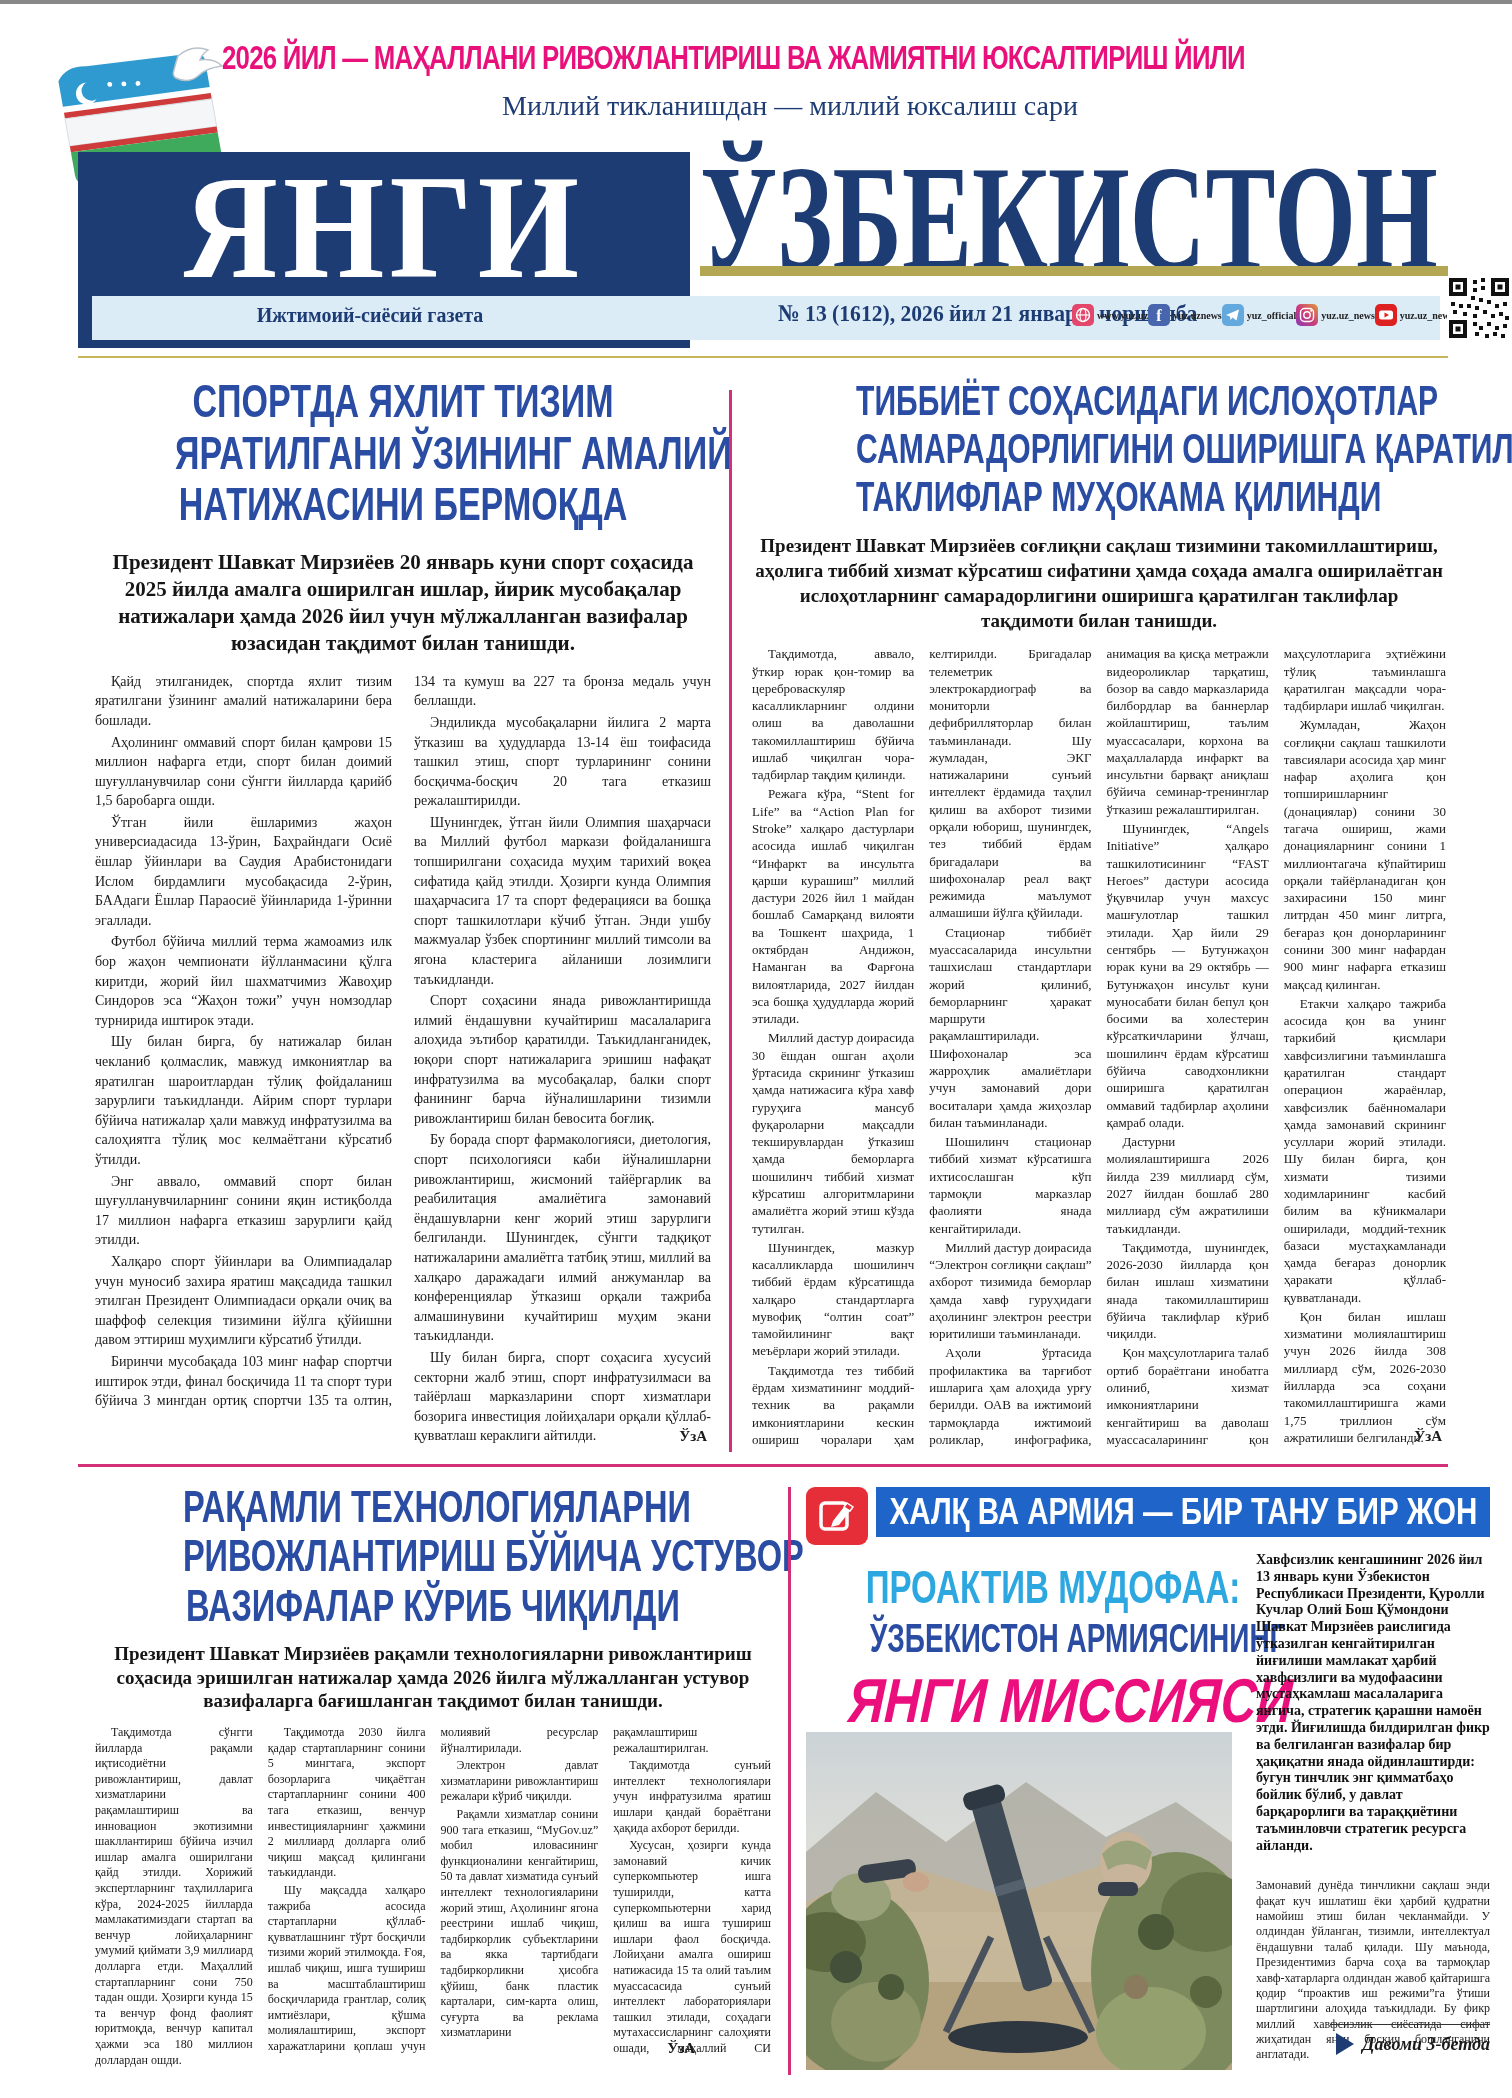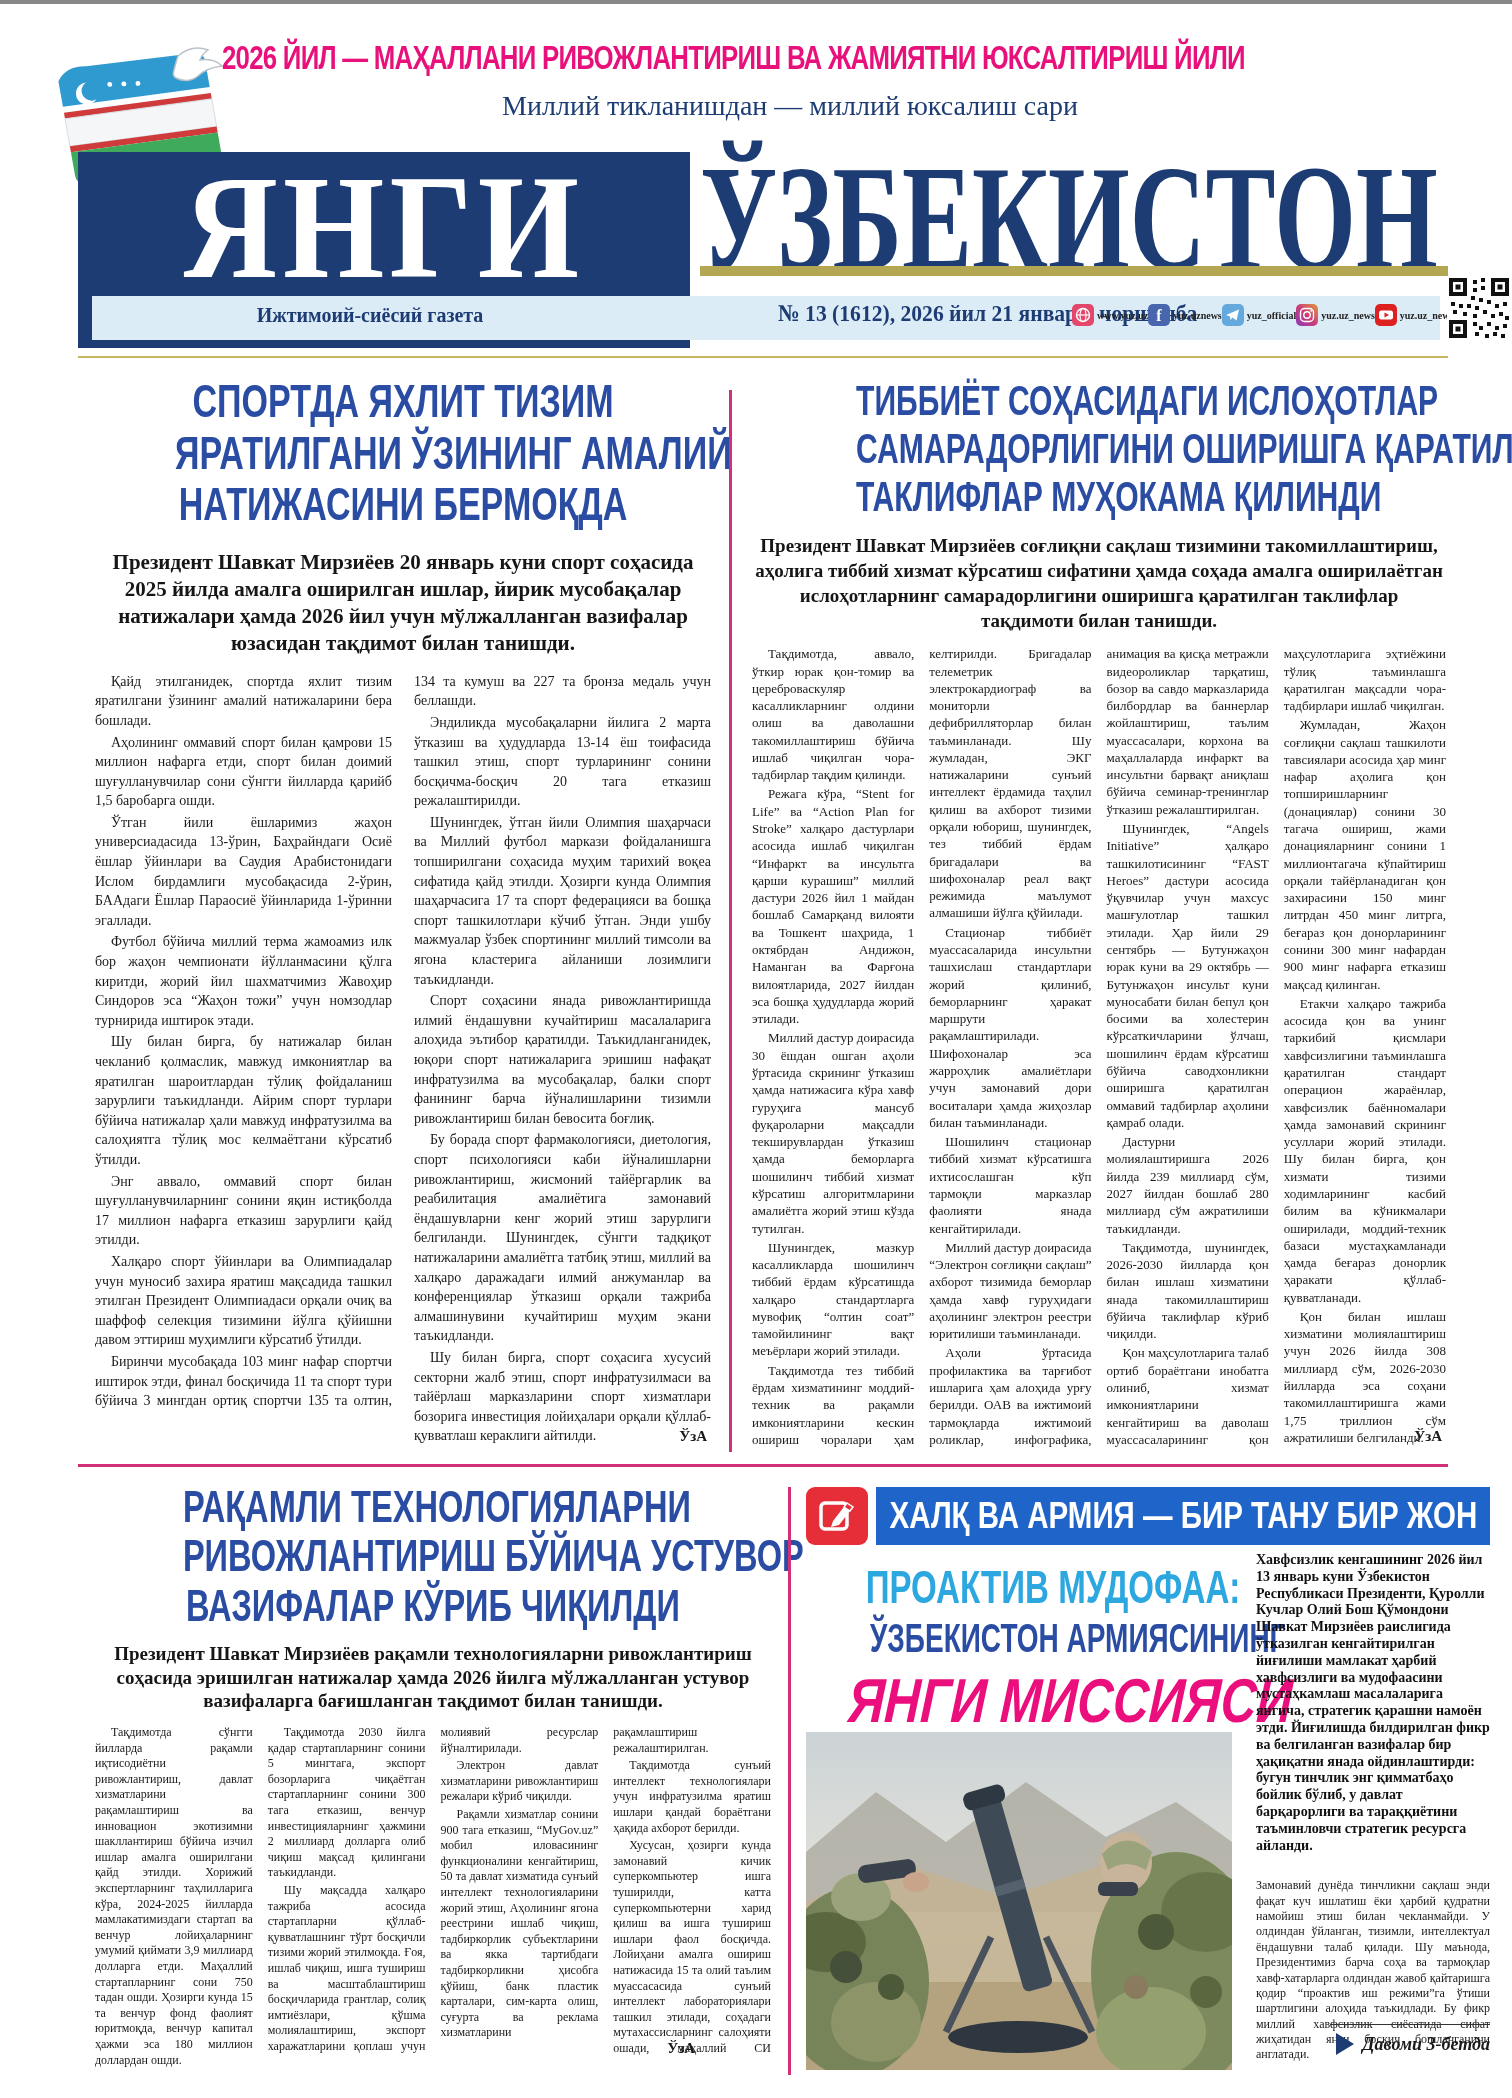"ХАЛҚ ВА АРМИЯ — БИР" .army-banner { height: 58px -> 50px }
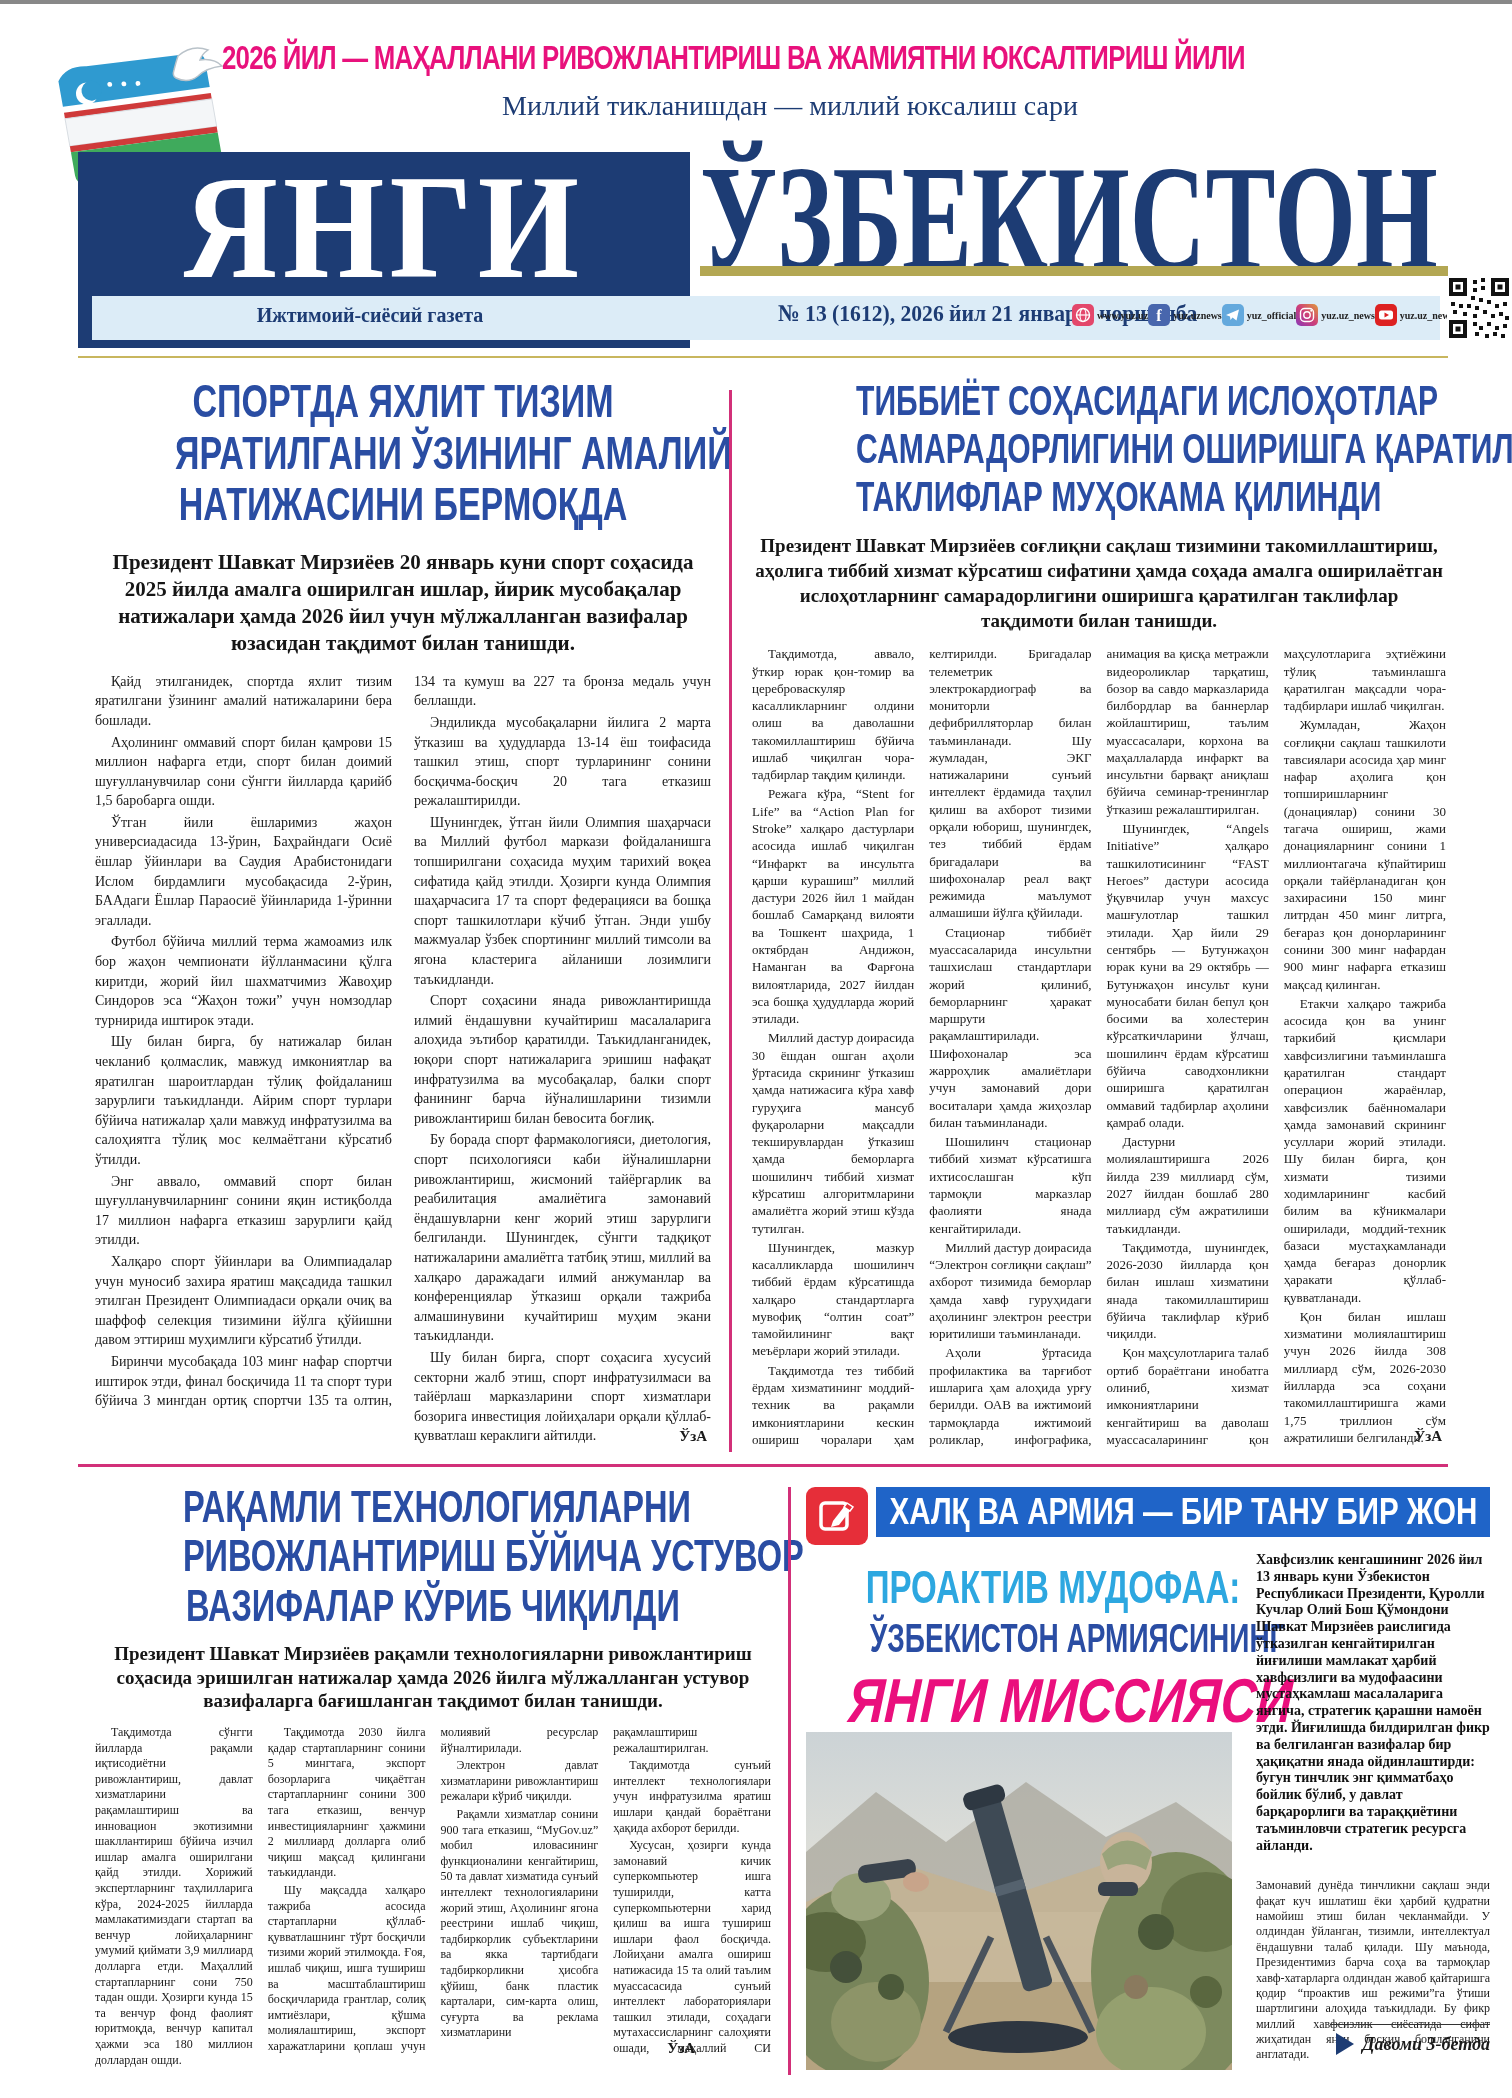"Тақдимотда 2030 йилга қадар" p { text: 300 -> 400 }
